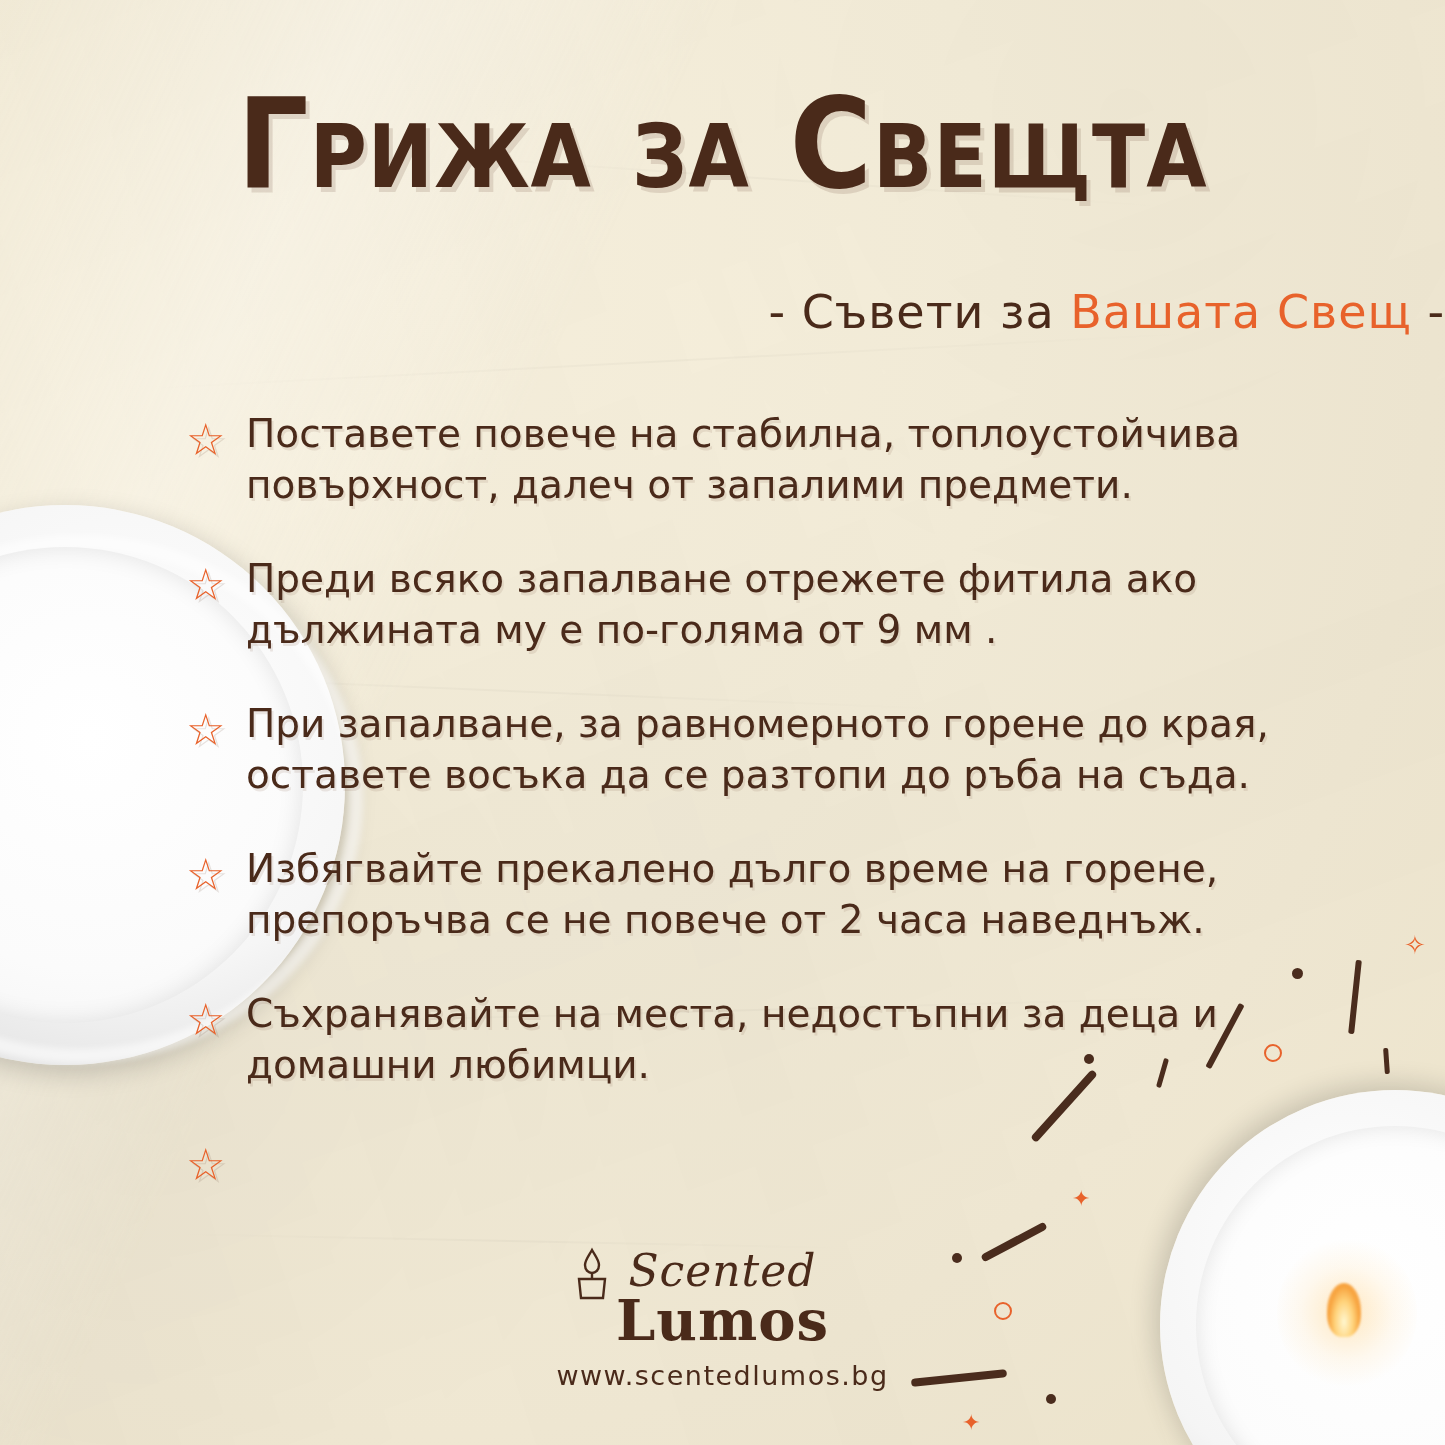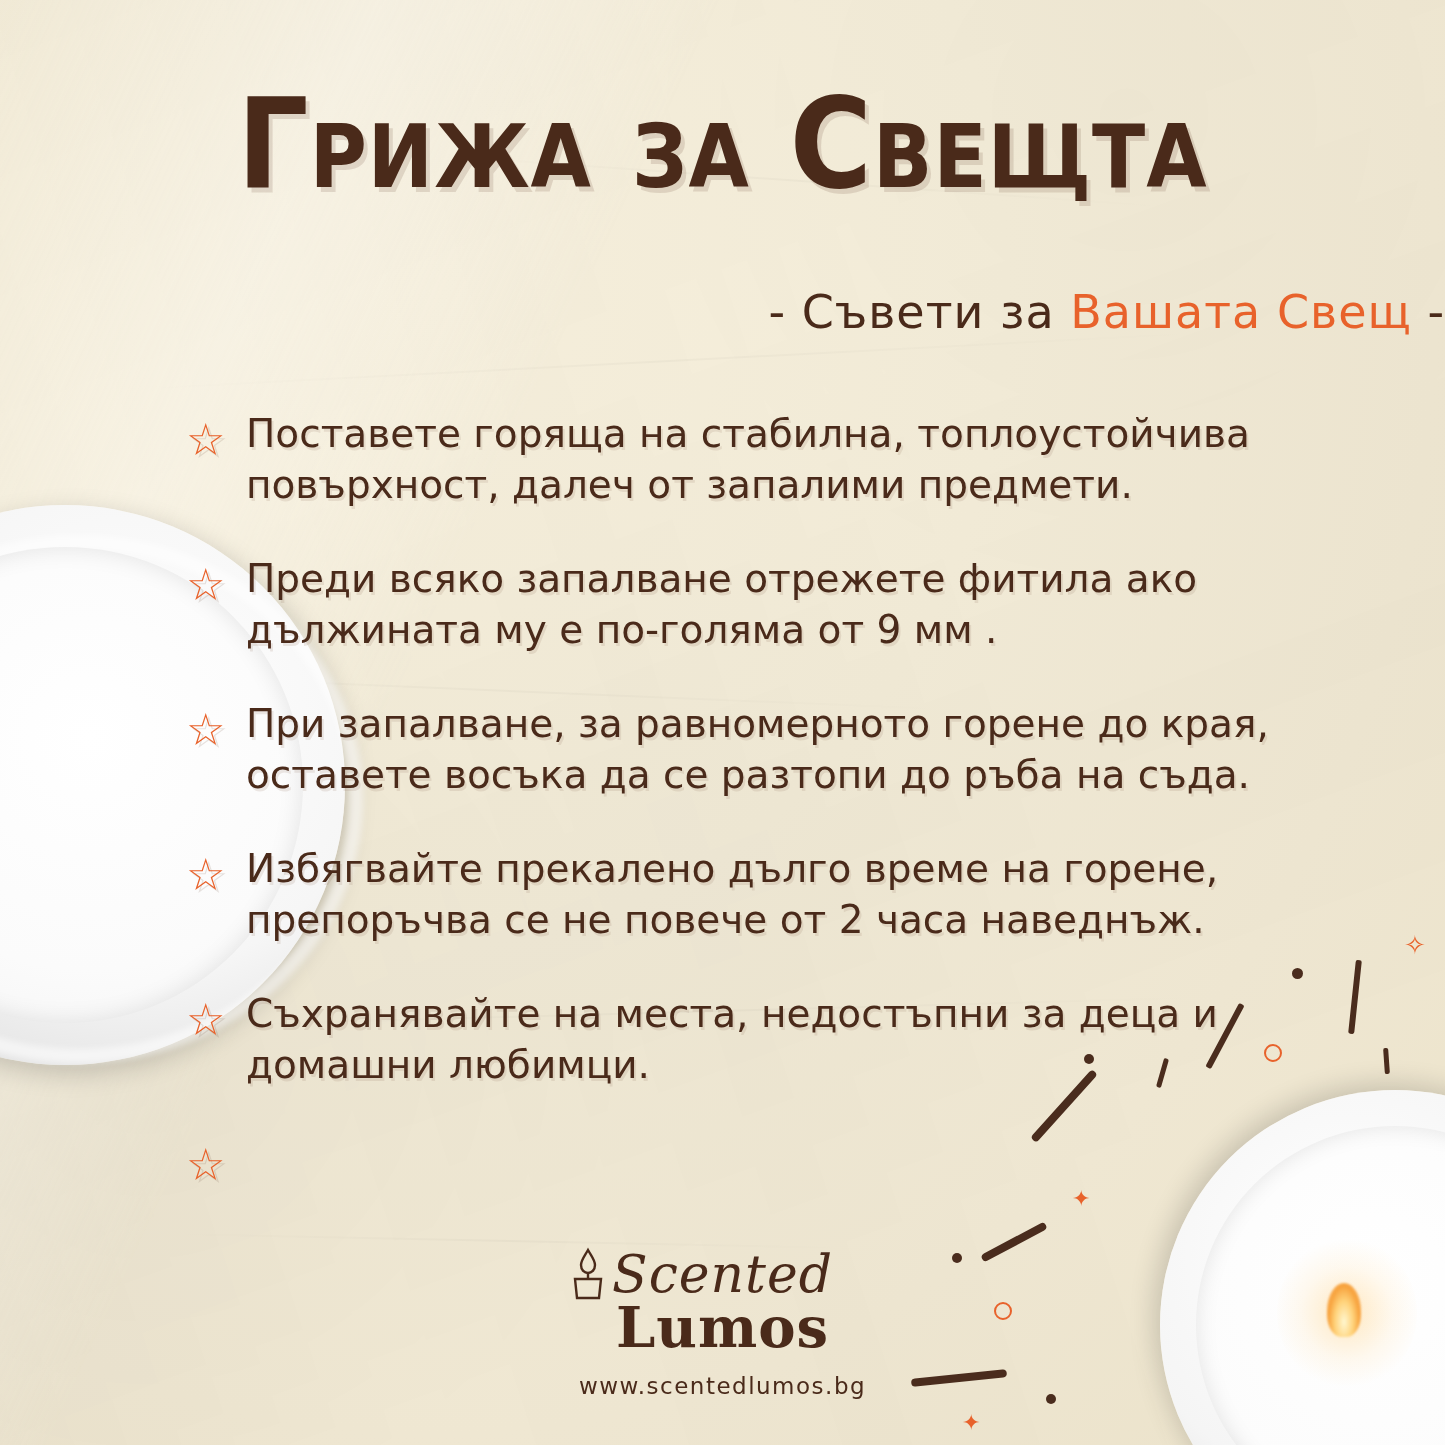"Поставете горяща на стабилна," div.tip-text { text: горяща -> повече }
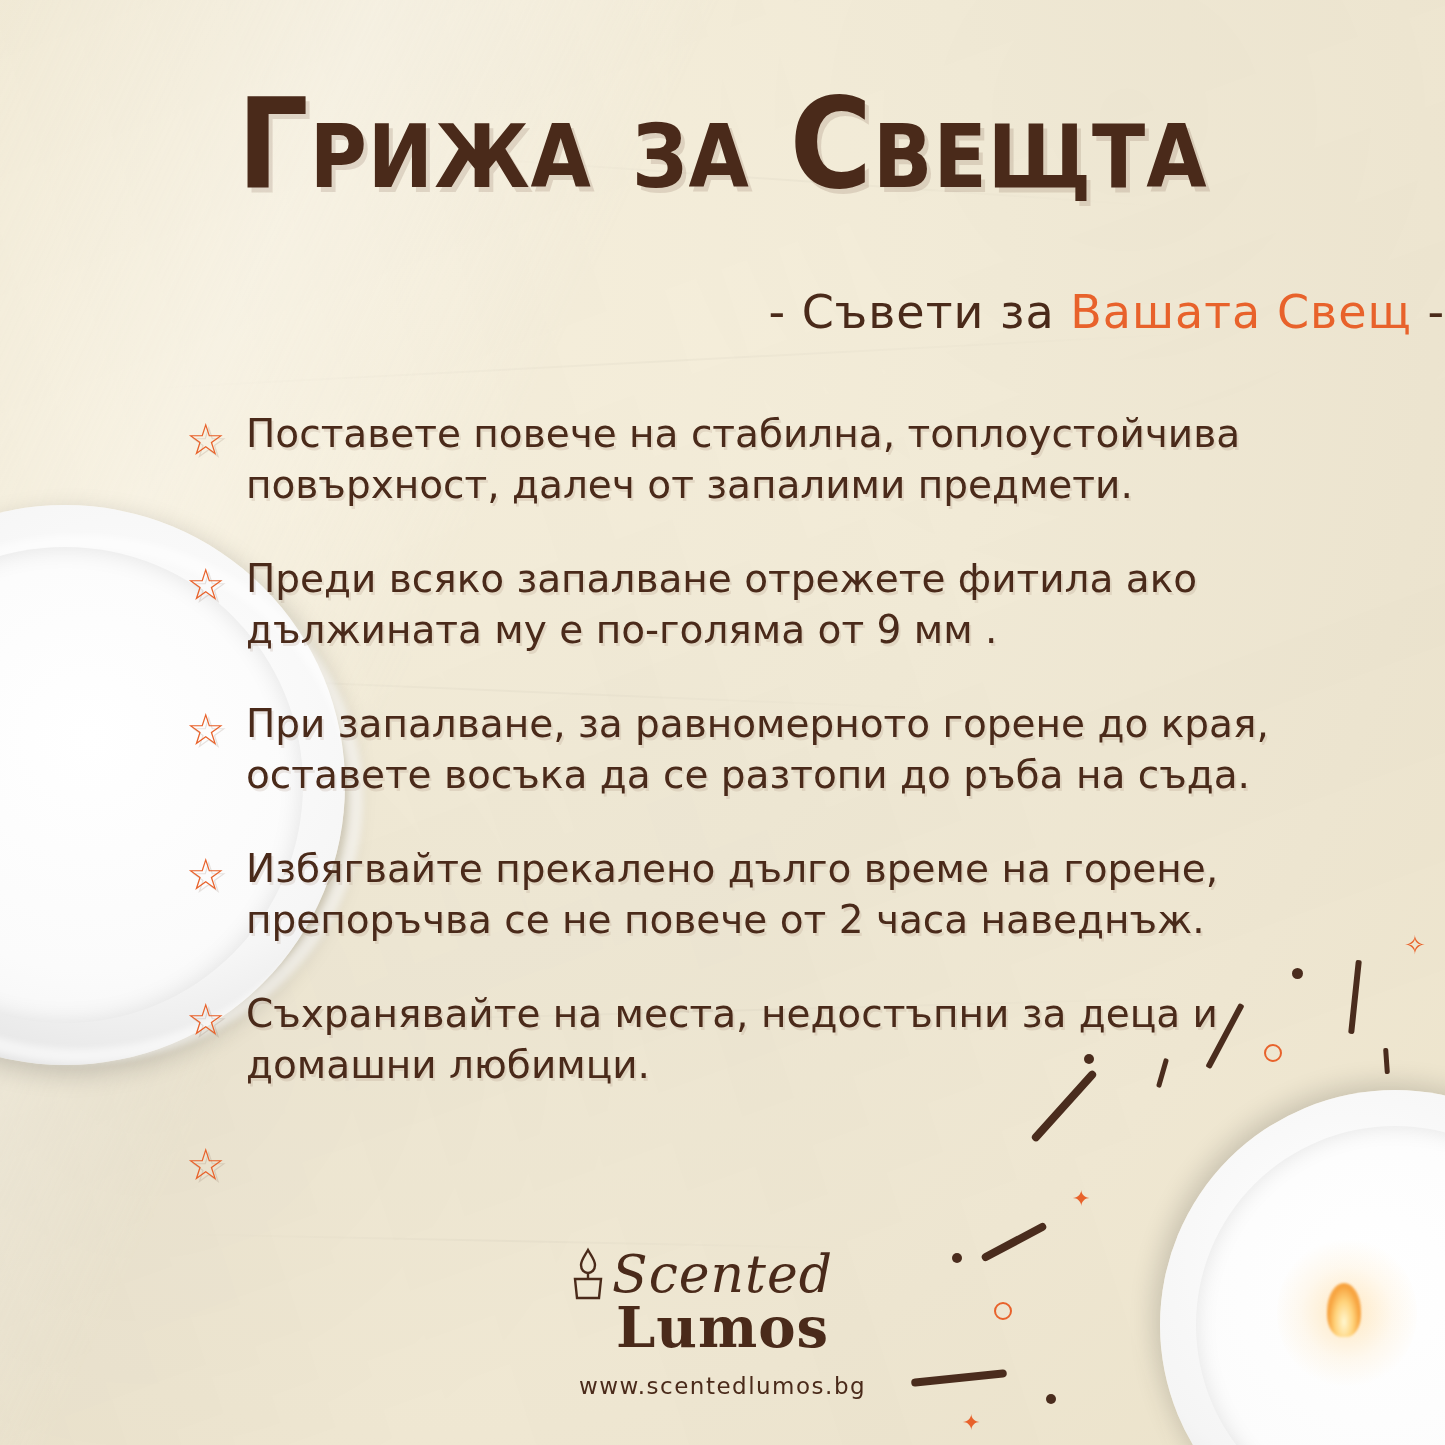"Scented" .brand-name-1 { font-size: 52px -> 44px }
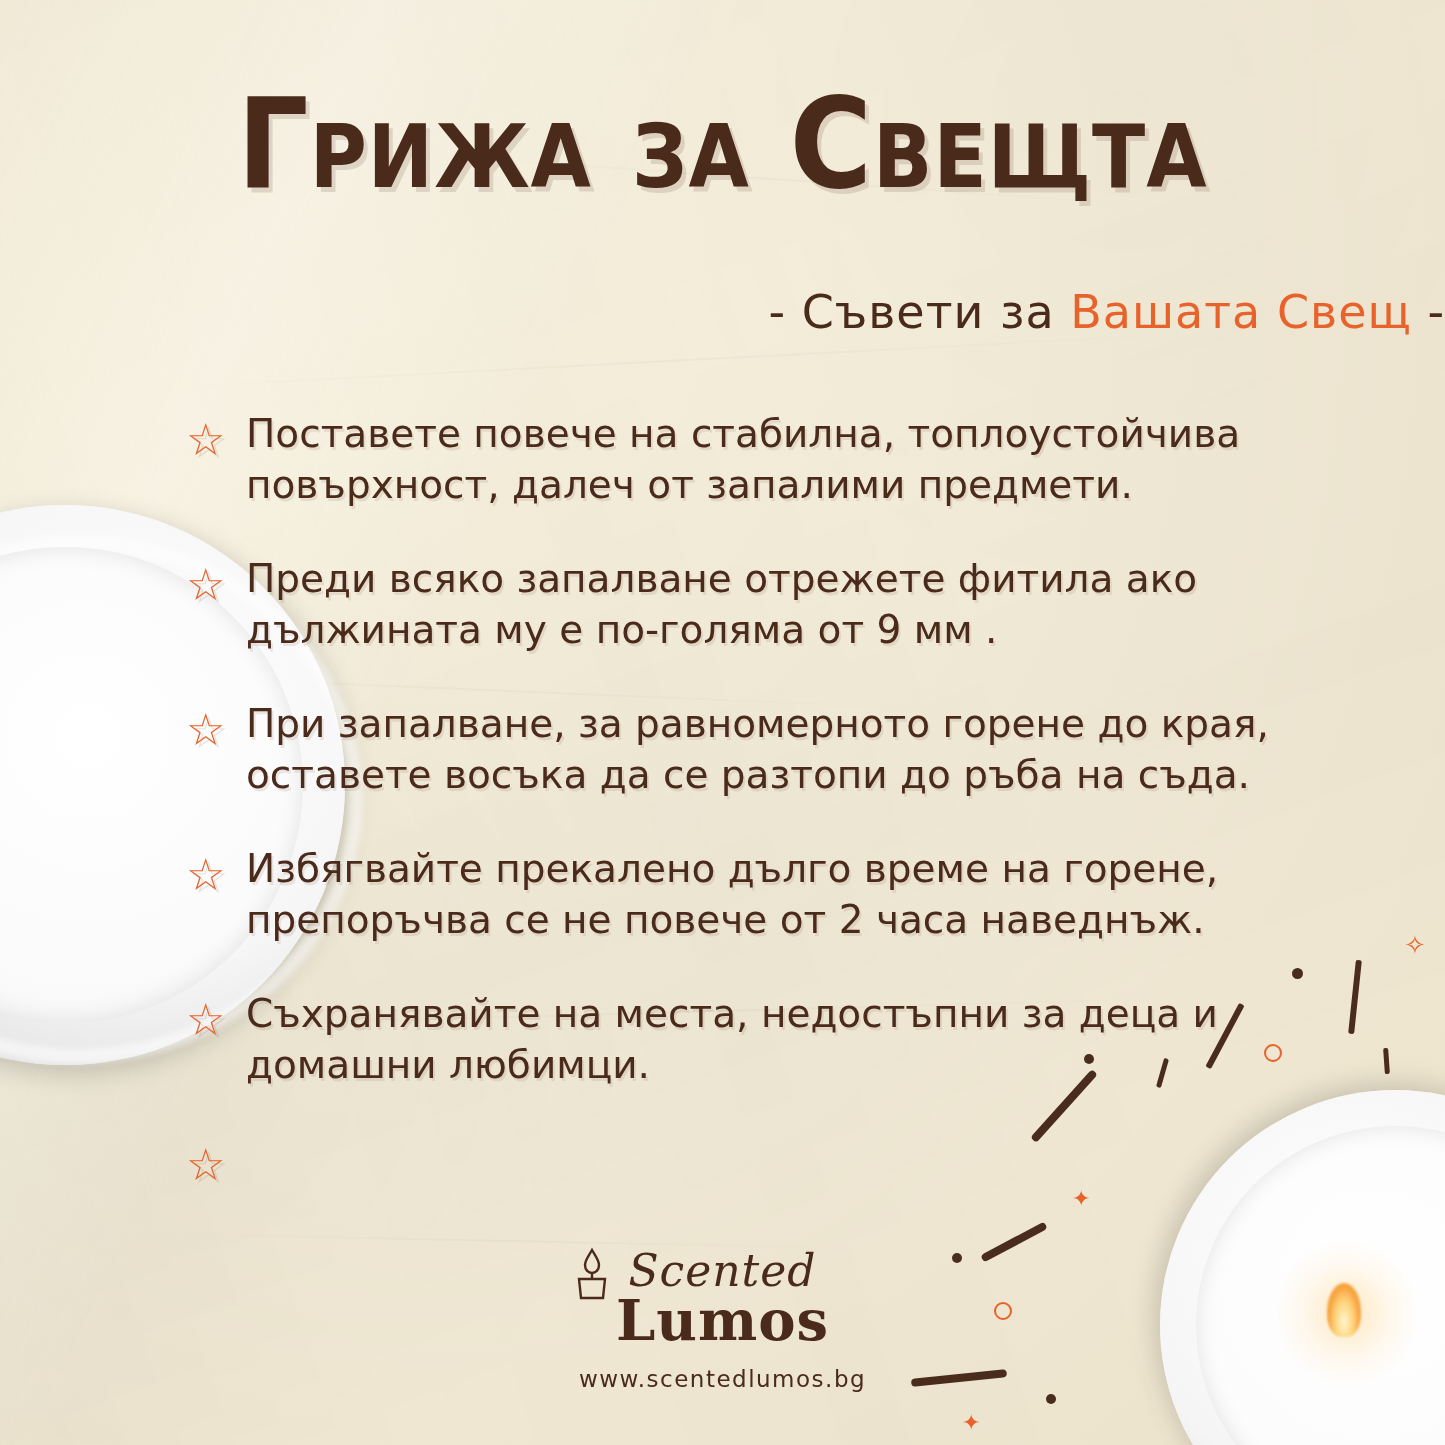"www.scentedlumos.bg" .brand-url { font-size: 23px -> 27px; margin-top: 18px -> 12px }
